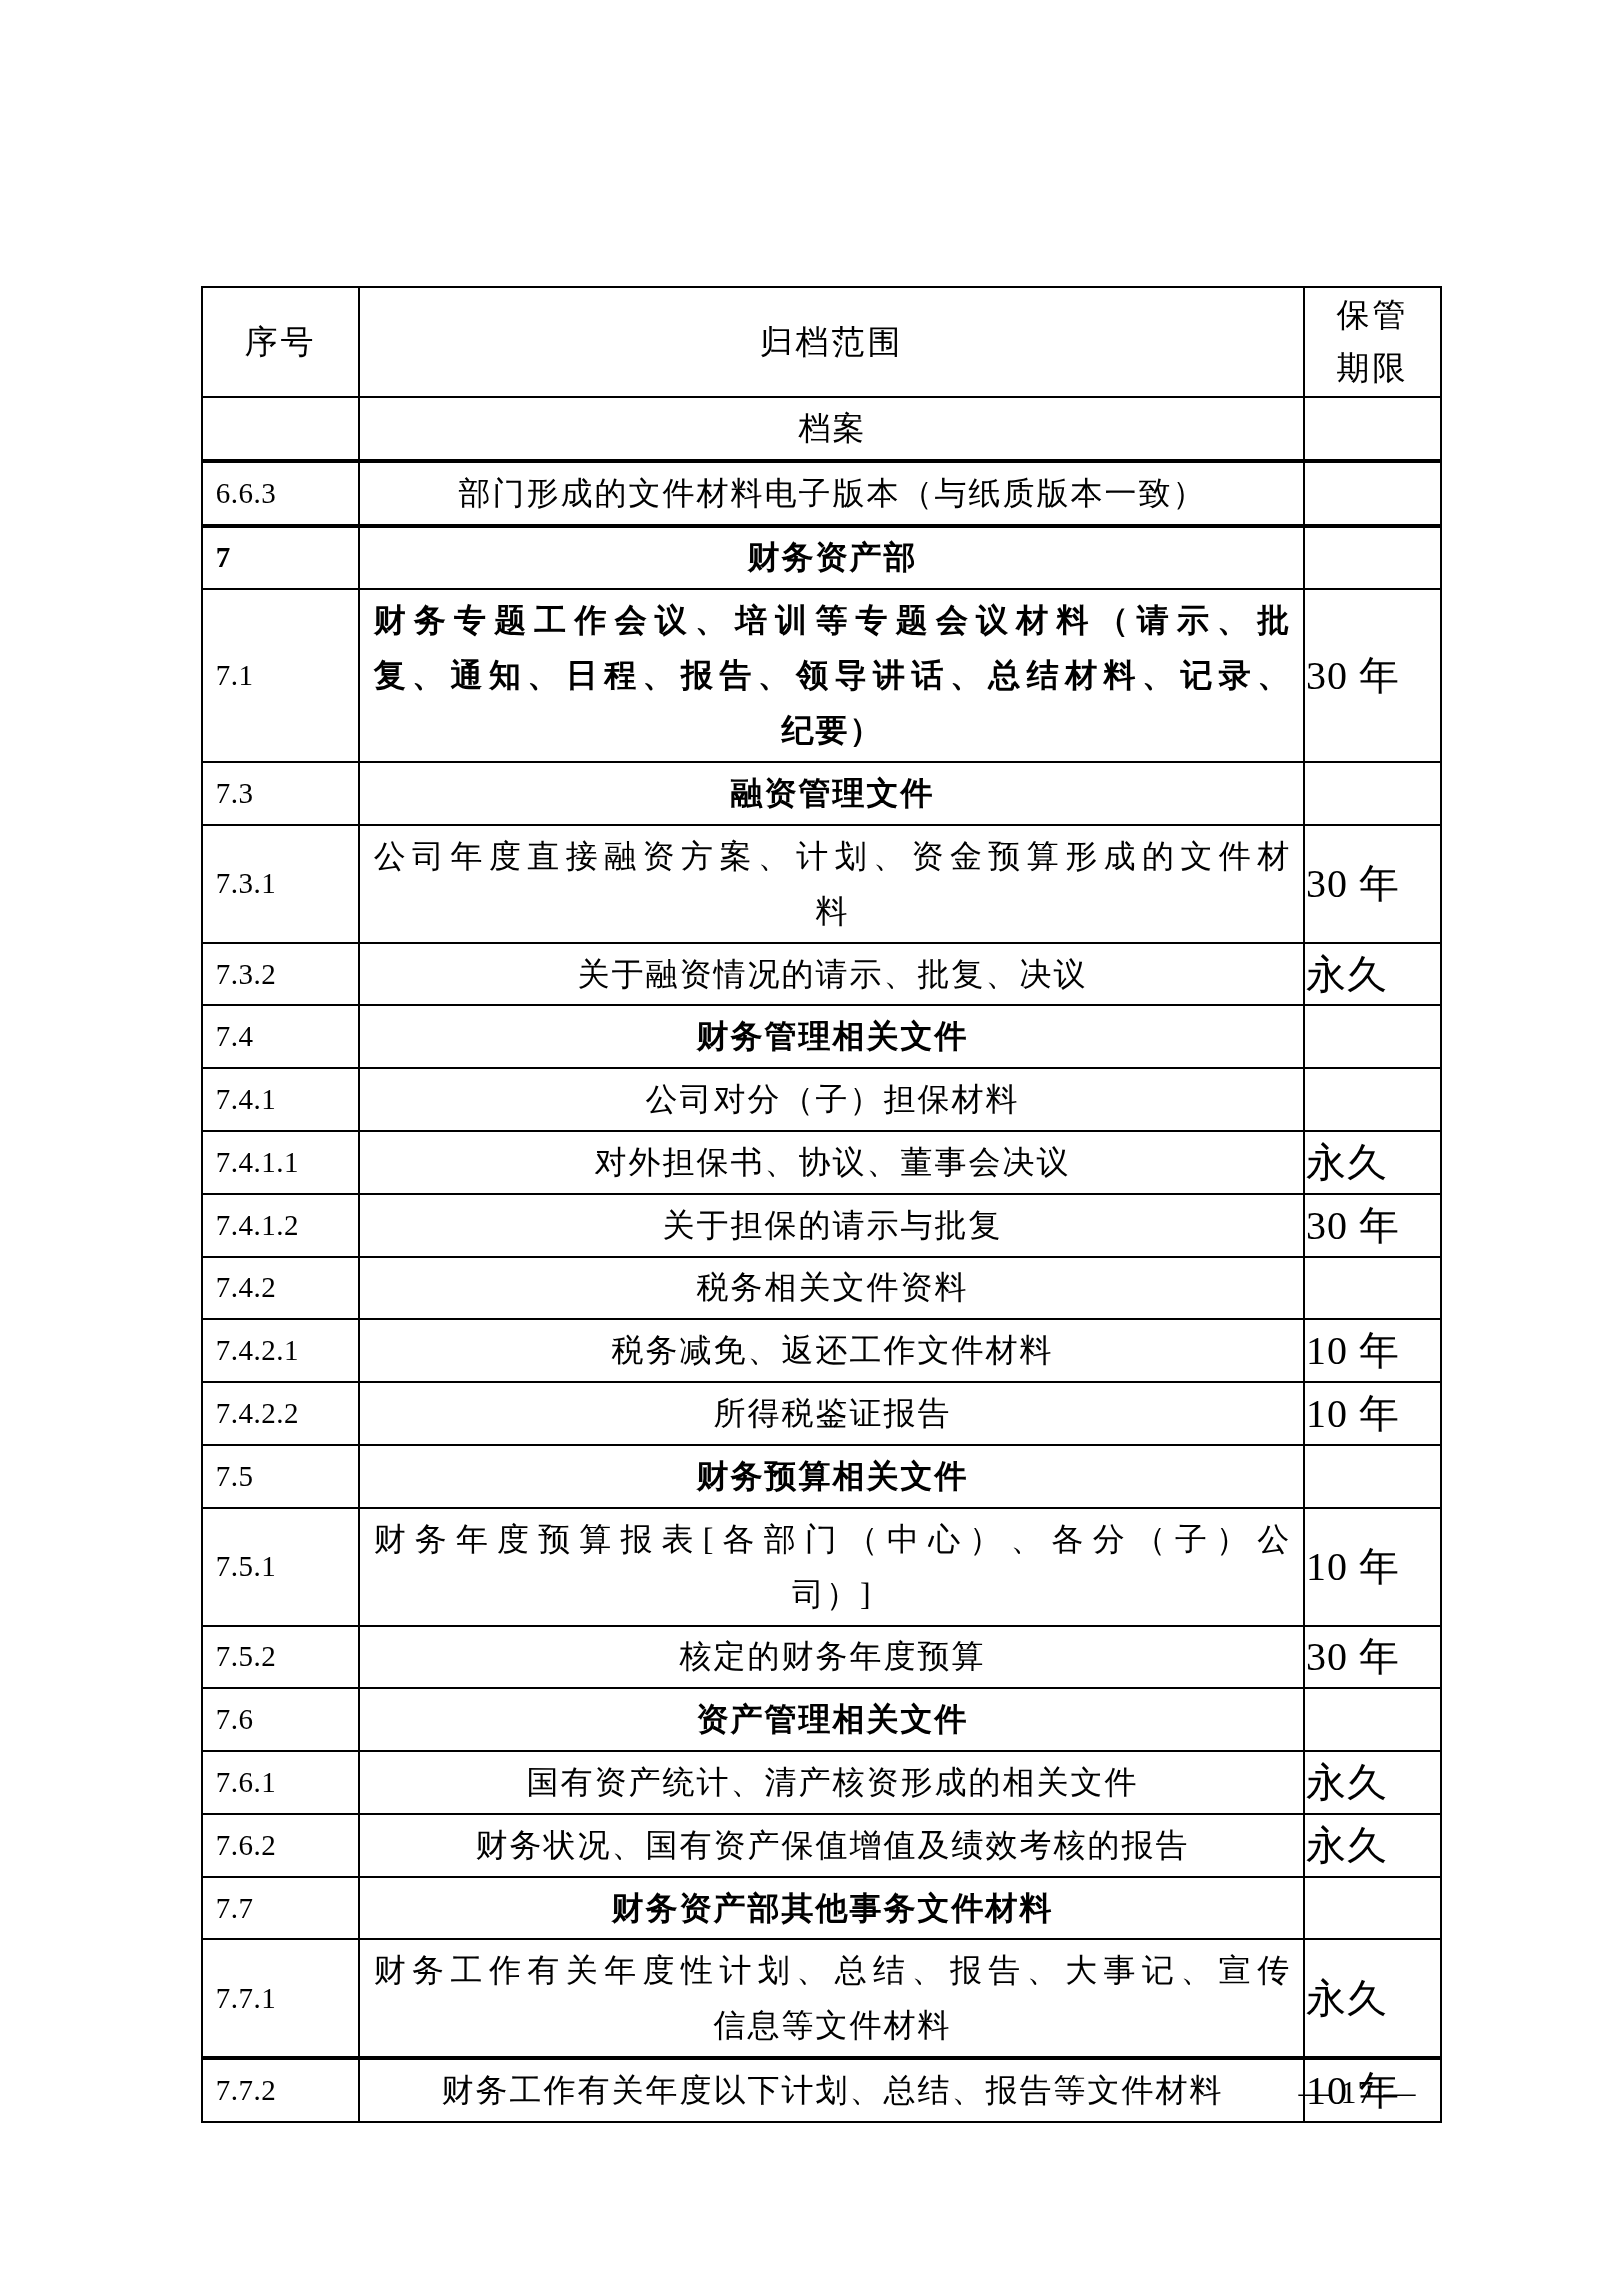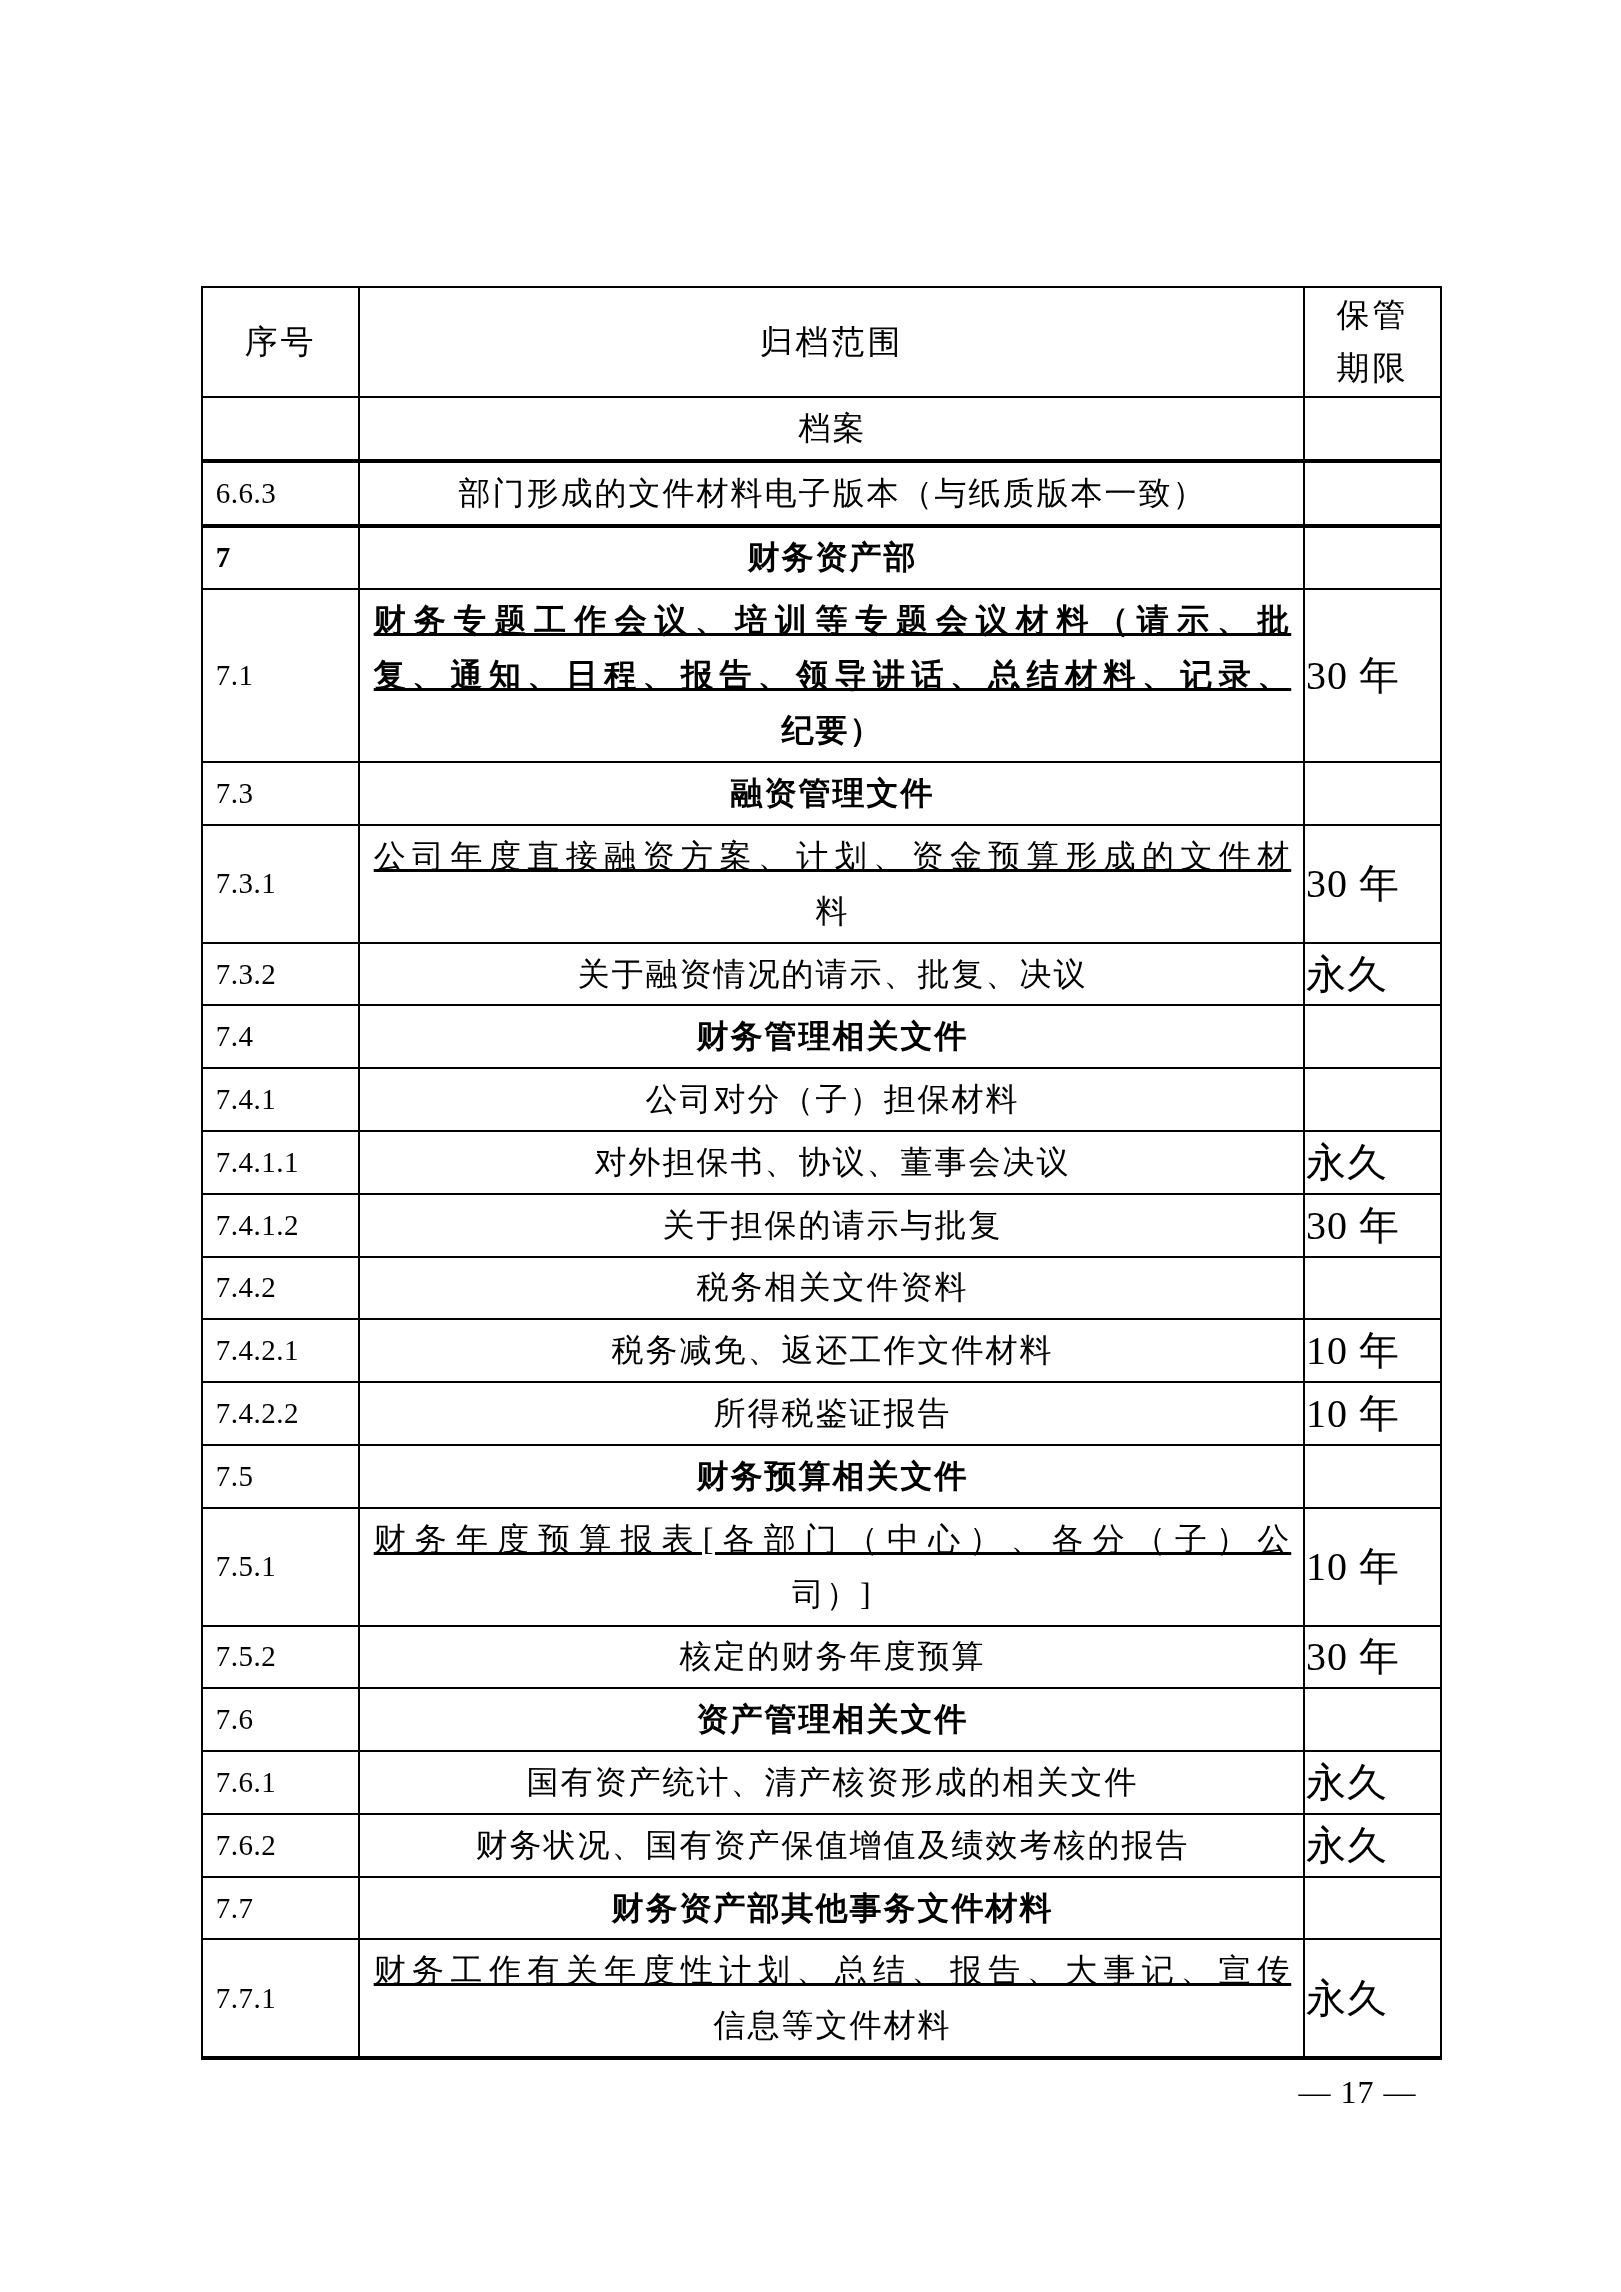"财务专题工作会议、培训等专题会议材料（请示、批" .scope-line.fill { text-decoration: underline -> none }
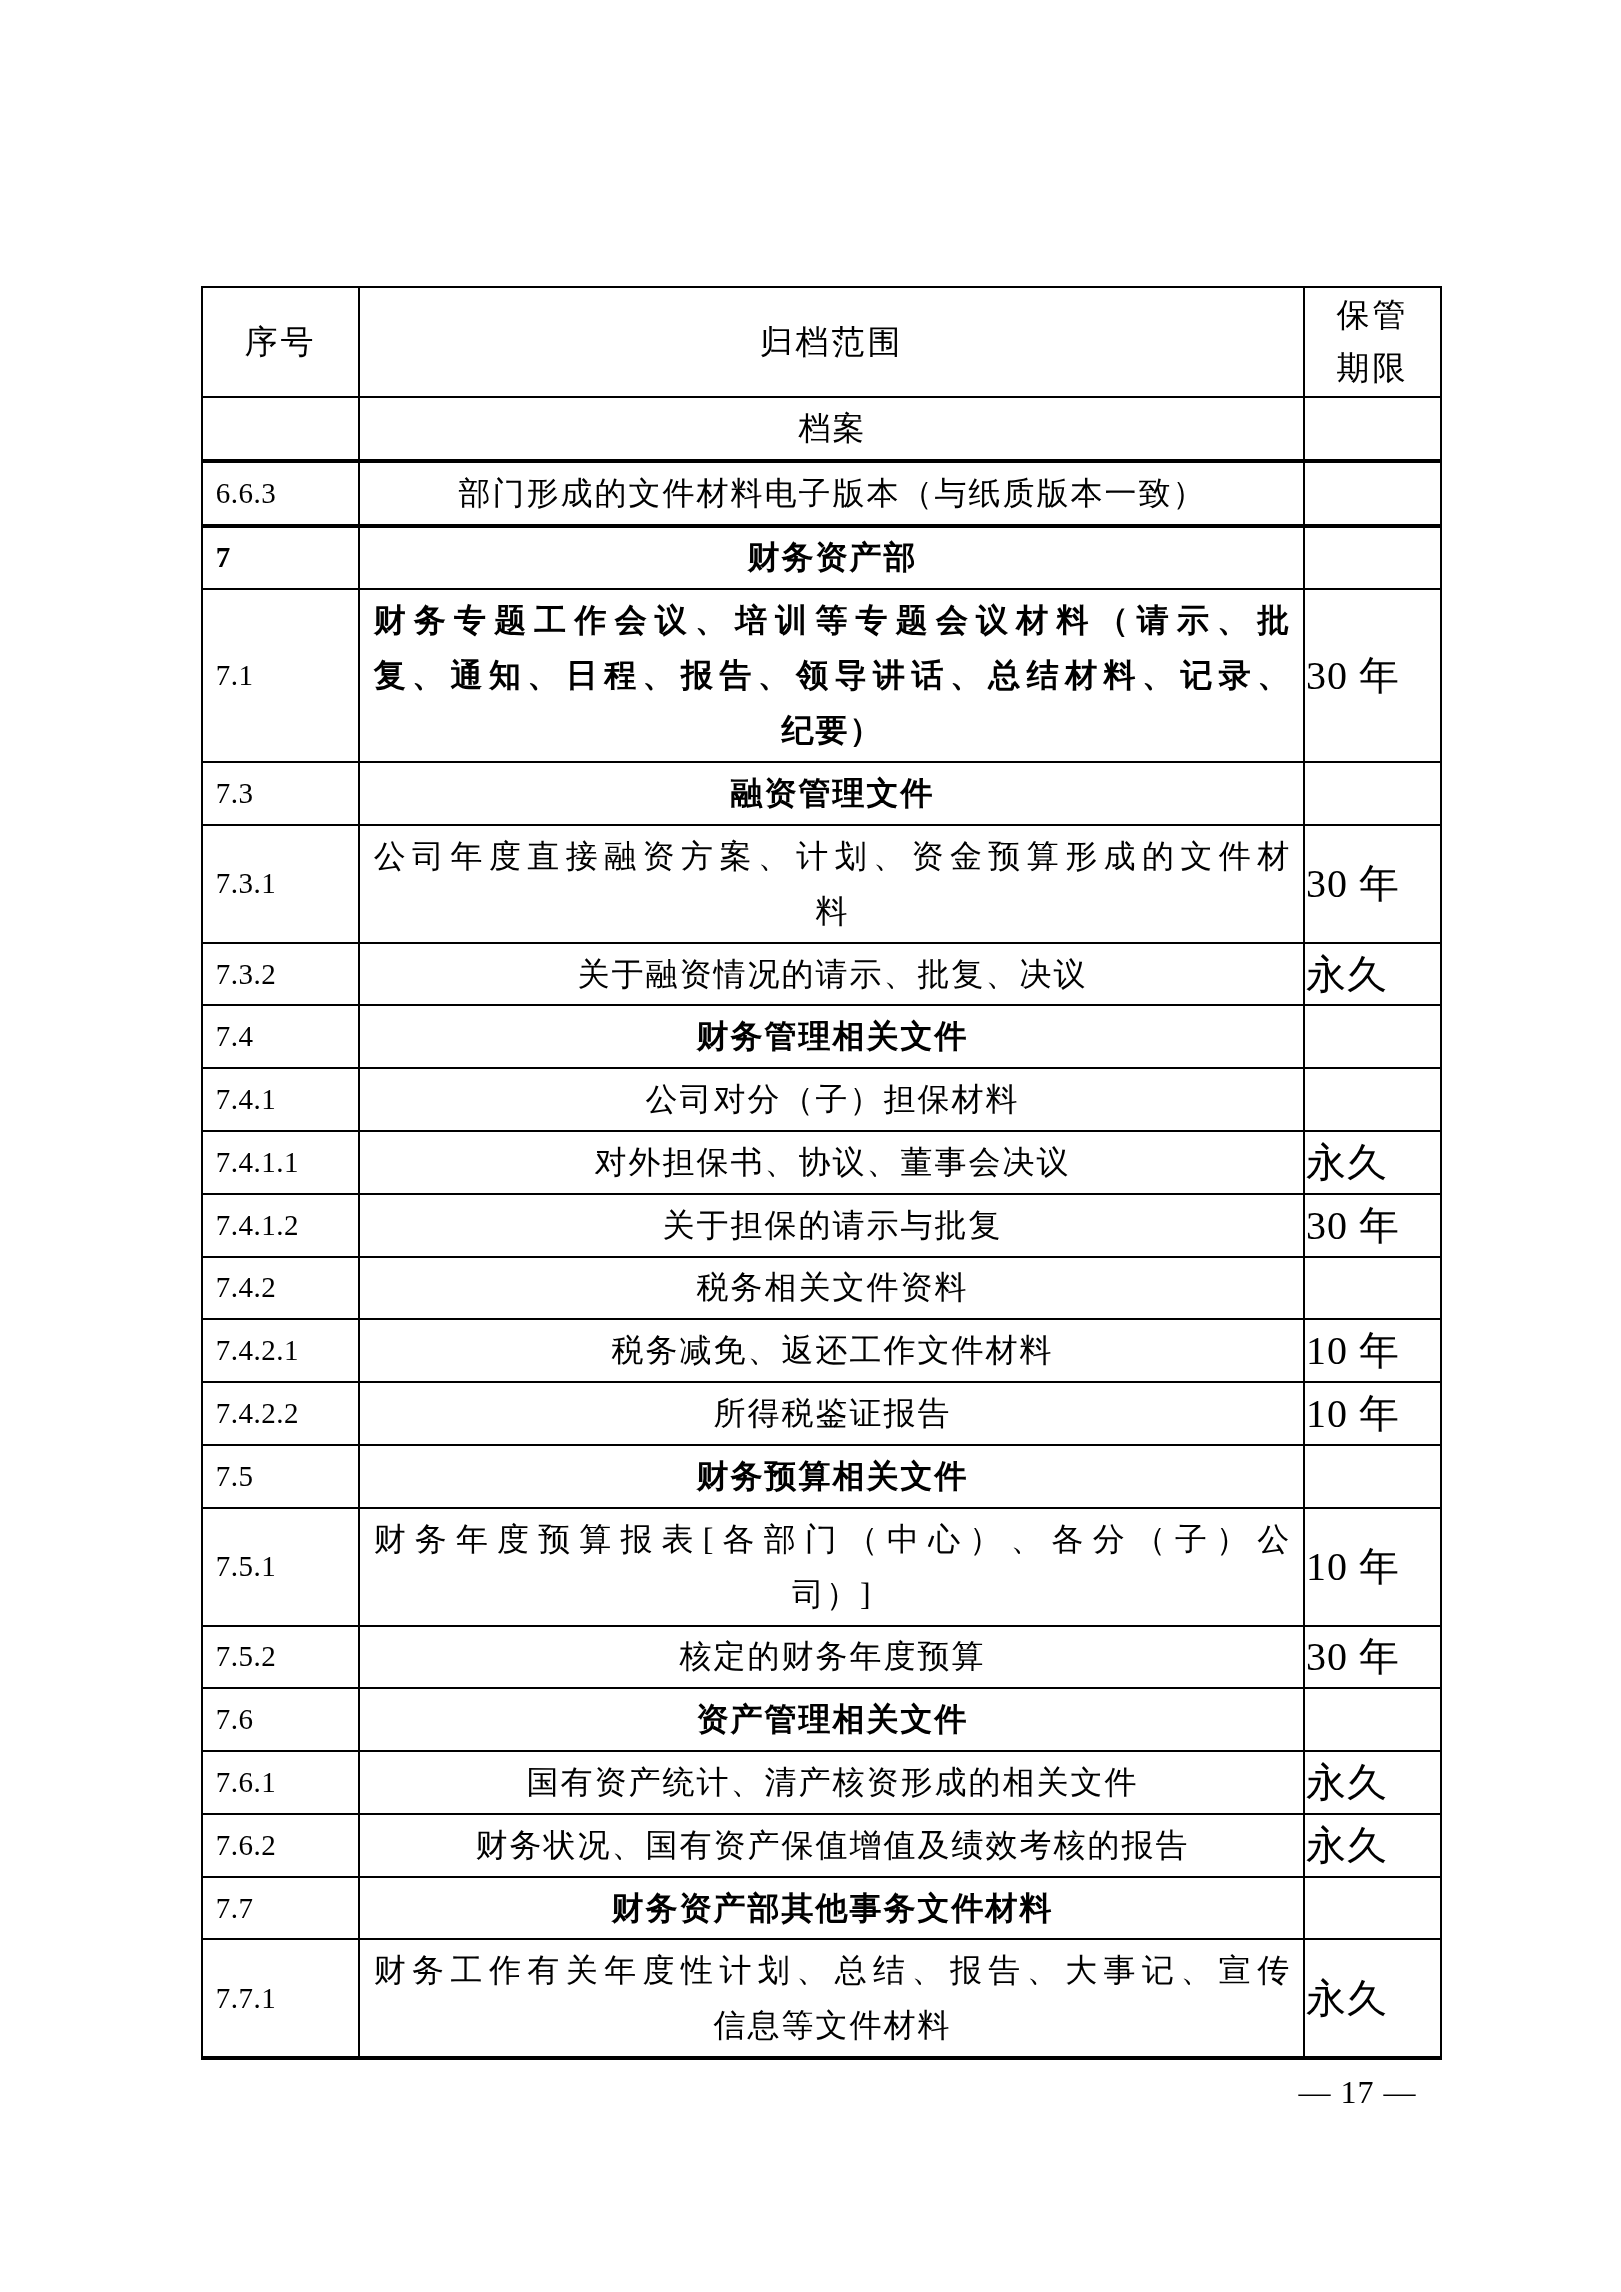"7.7.2" tr { html: none -> <tr> <td>7.7.2</td> <td> <div>财务工作有关年度以下计划、总结、报告等文件材料</div> </td> <td>10 年</td> </tr> }
